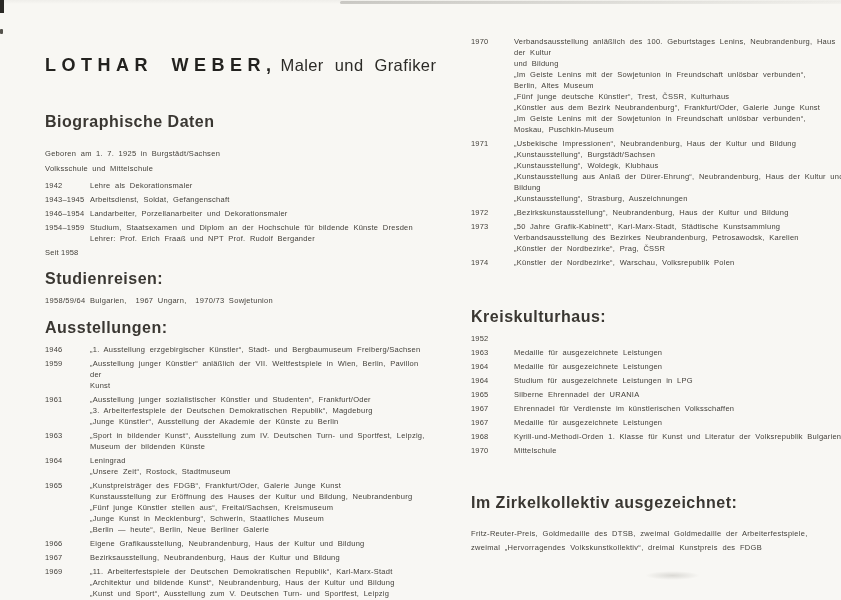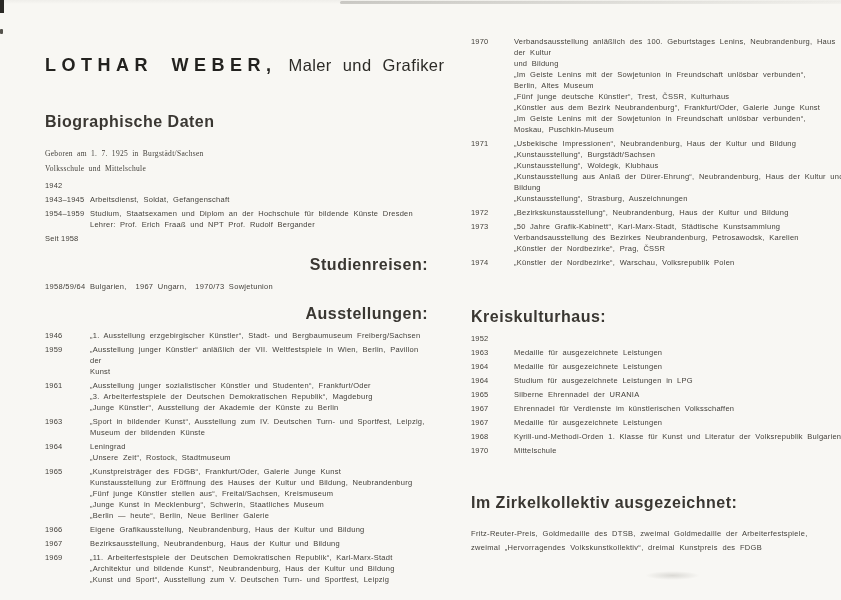"Maler und Grafiker" .title .role { margin-left: 12px -> 4px }
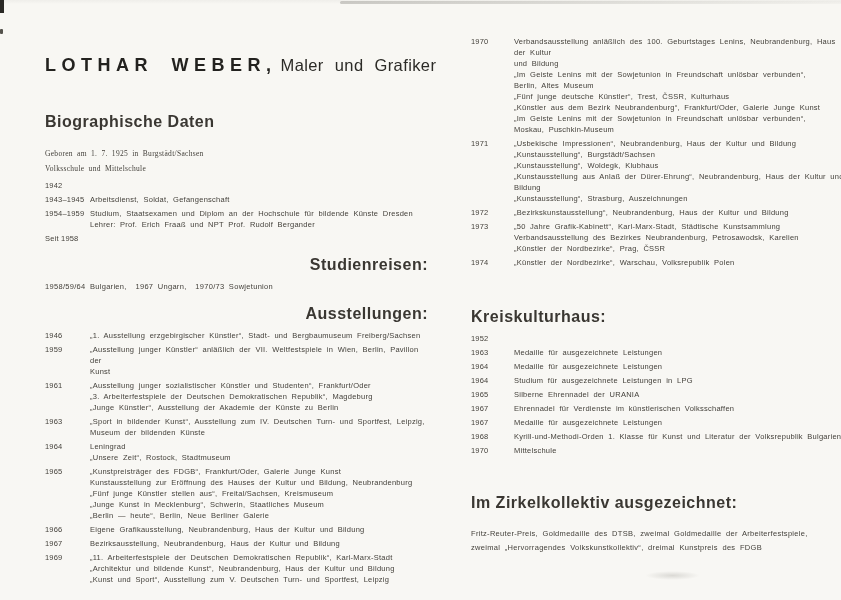"Geboren am 1. 7. 1925" .intro-block { font-family: Liberation Serif, serif -> none }
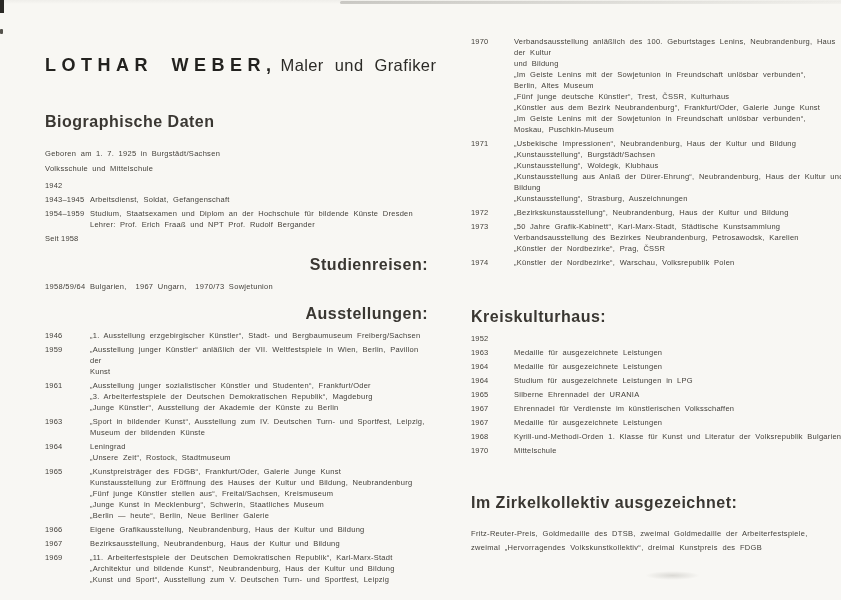"Lehre als Dekorationsmaler" span.entry { html: none -> <span>Lehre als Dekorationsmaler</span> }
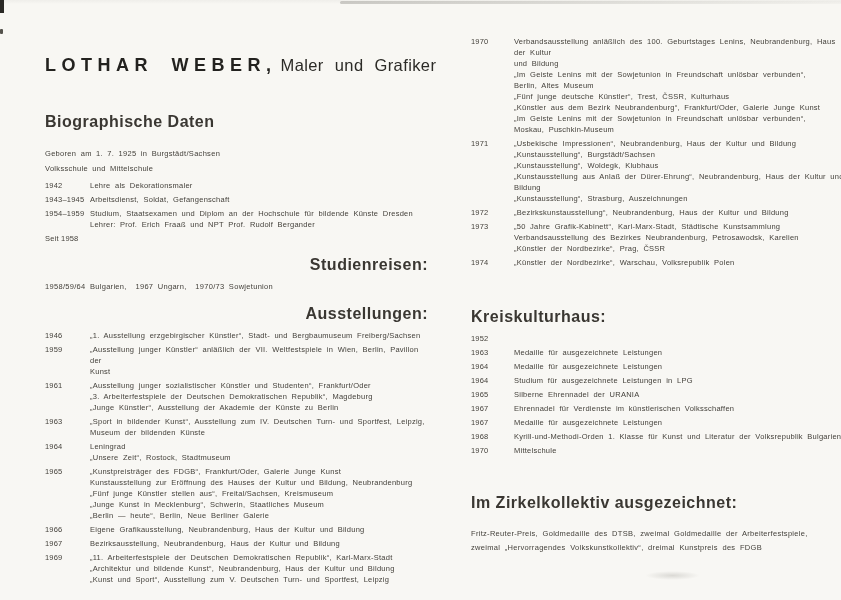"1946–1954" div.row { html: none -> <div> <span>1946–1954</span> <span>Landarbeiter, Porzellanarbeiter und Dekorationsmaler</span> </div> }
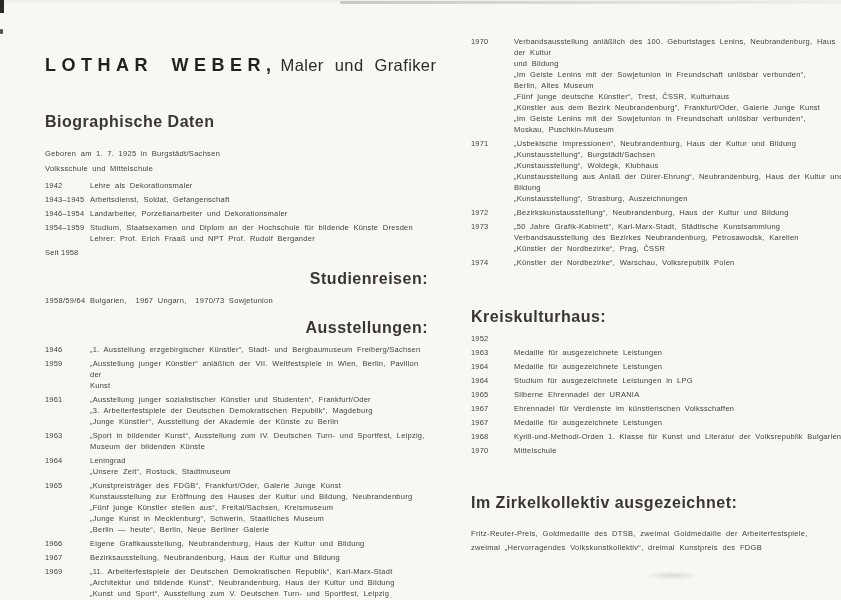"Studienreisen:" .section-gap-sm { text-align: right -> none }
